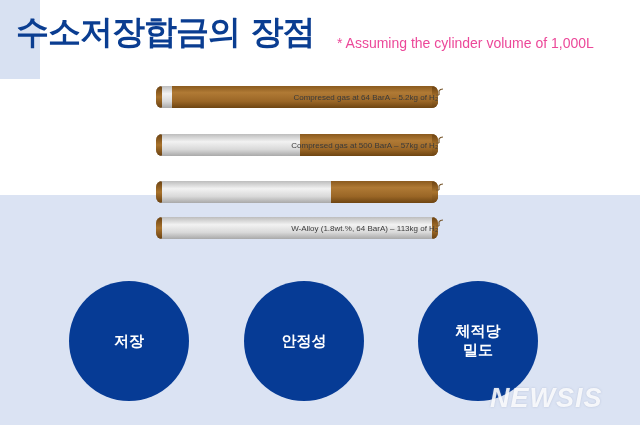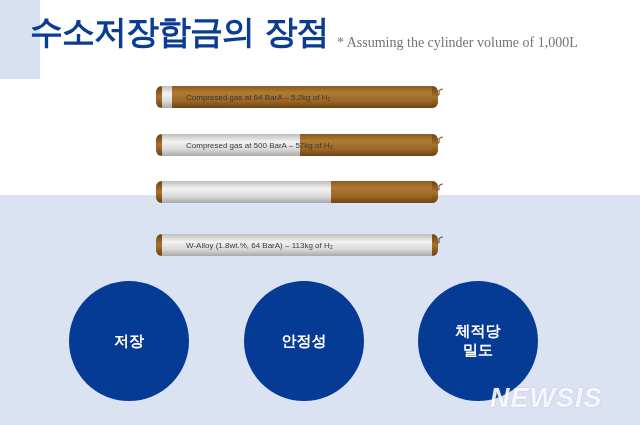"수소저장합금의 장점" .title { left: 30px -> 16px }
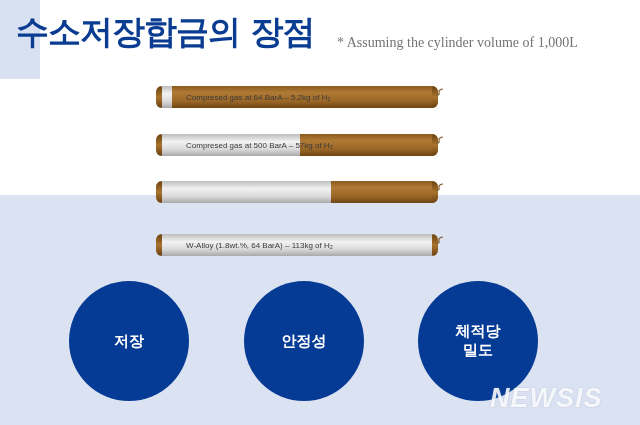"* Assuming the cylinder volume" .note { color: #737373 -> #ec4899; font-family: Liberation Serif, serif -> Liberation Sans, sans-serif }
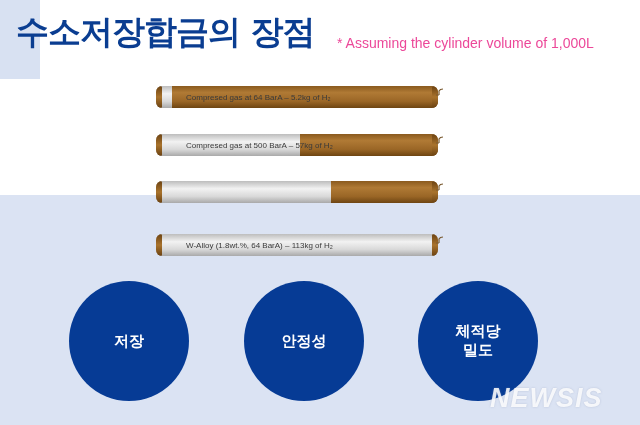"Compresed gas at 64 BarA" .cyl .label { text-align: left -> right }
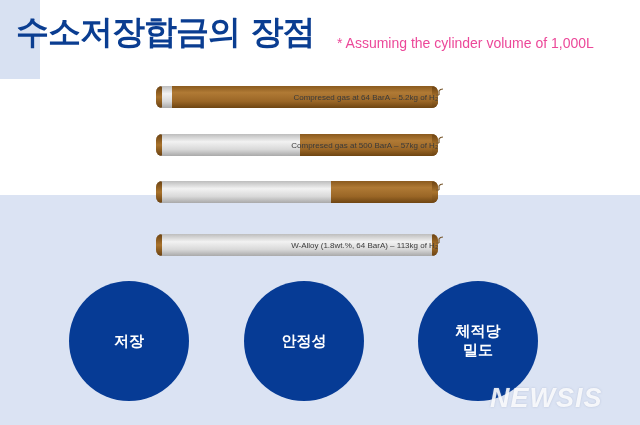"W-Alloy (1.8wt.%, 64 BarA) –" div.cyl { top: 234px -> 217px }
